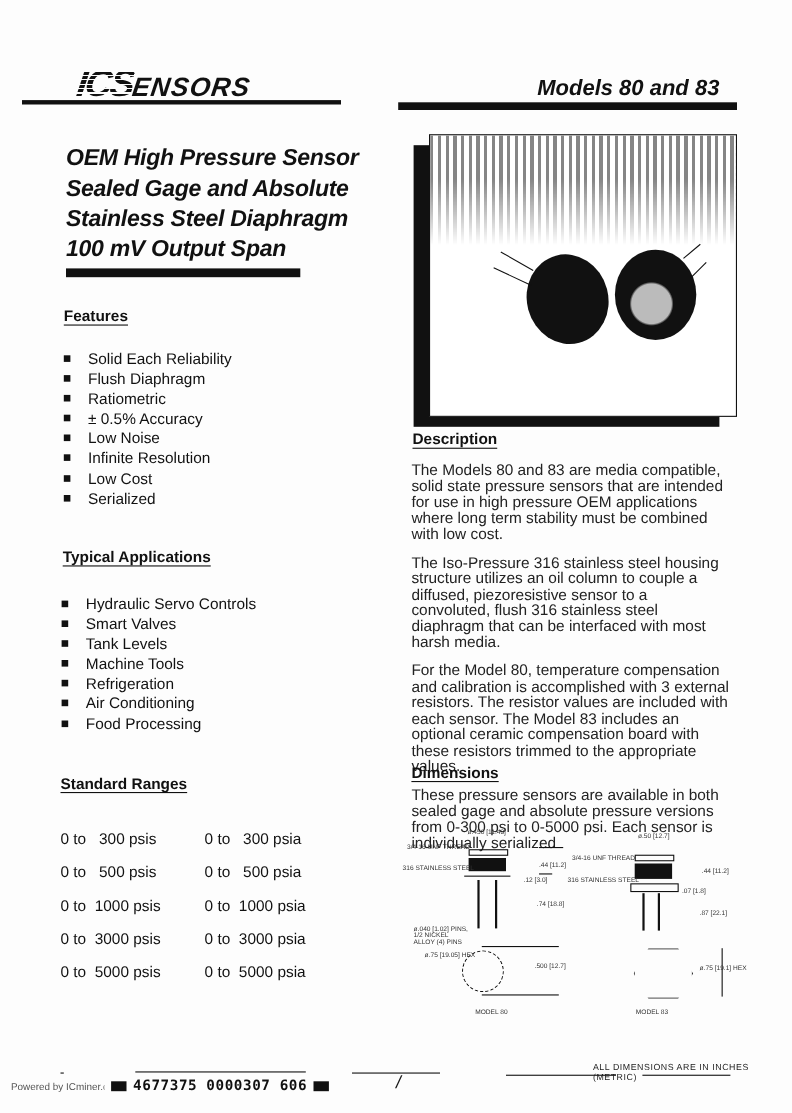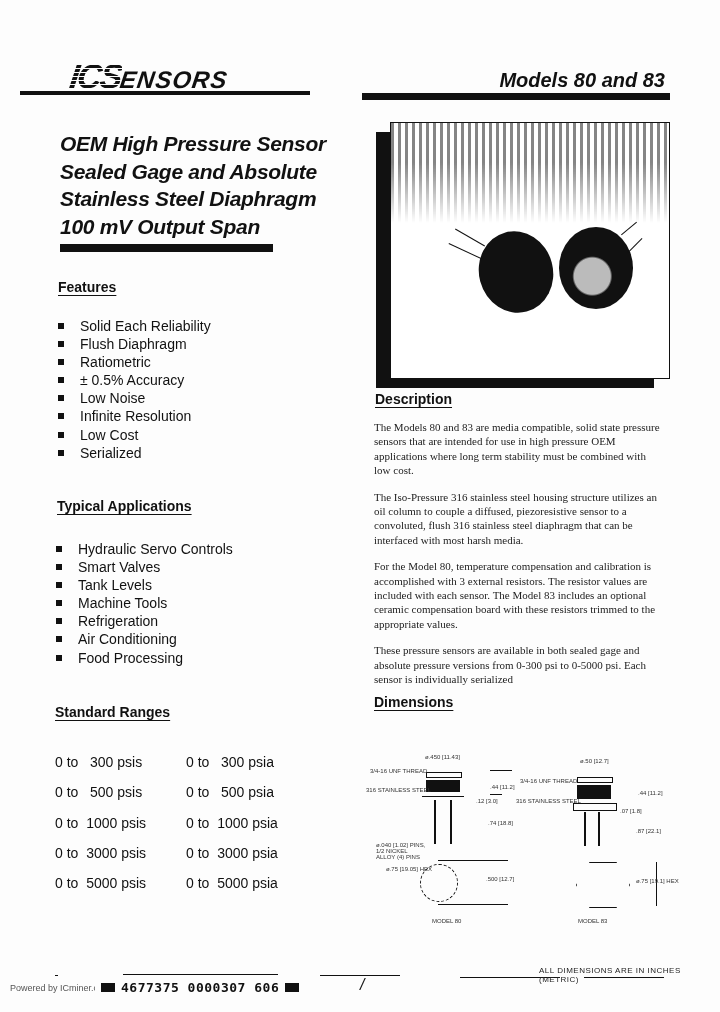"Models 80 and 83" .models { right: 55px -> 66px }
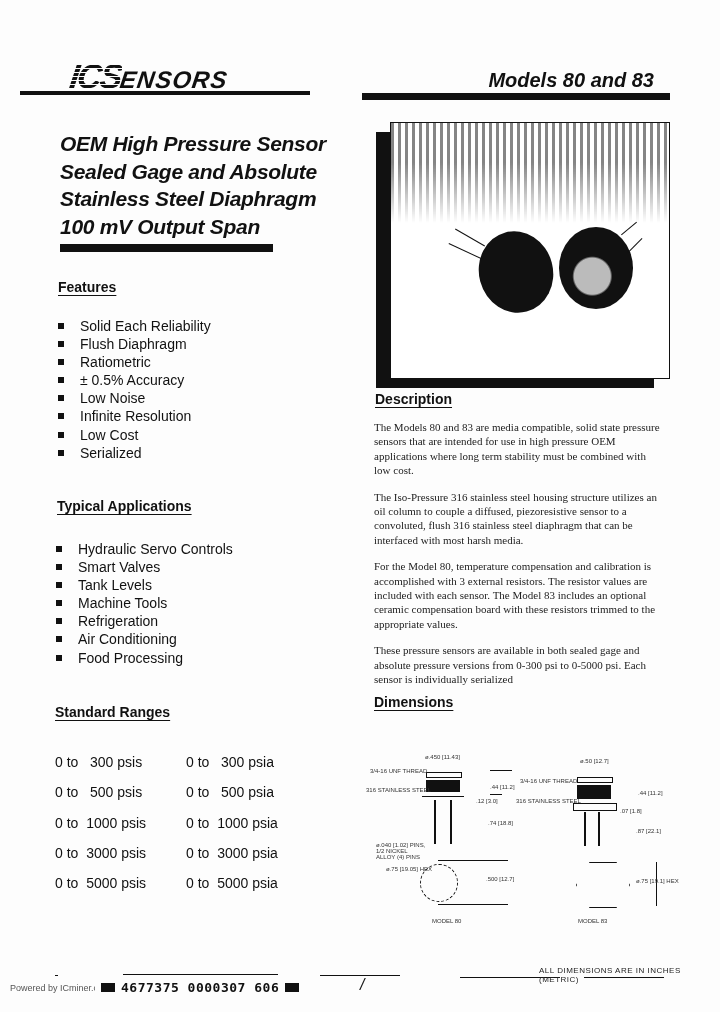"The Models 80 and 83" .desc { font-family: Liberation Serif, serif -> none; font-size: 11px -> 14px }
